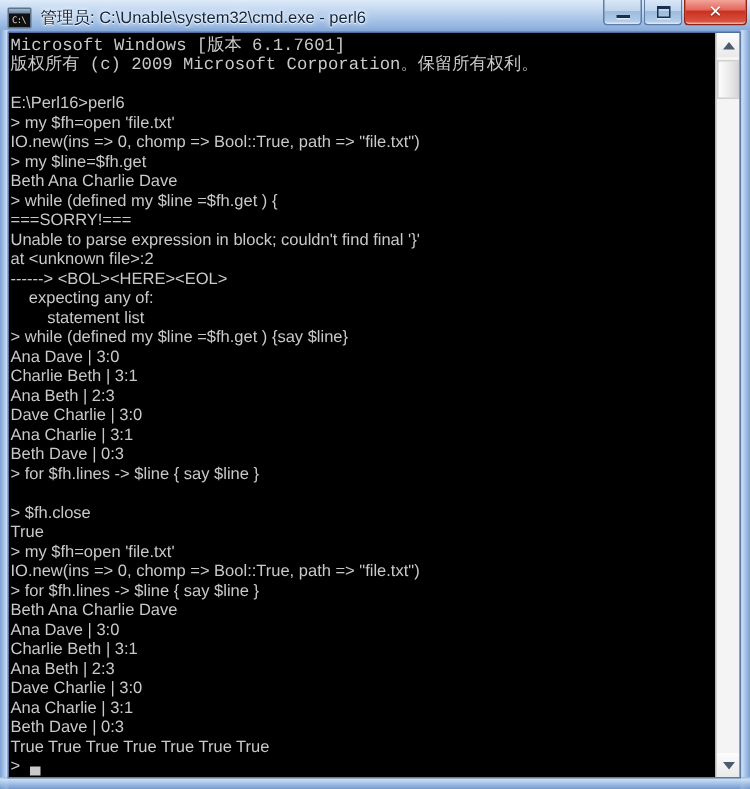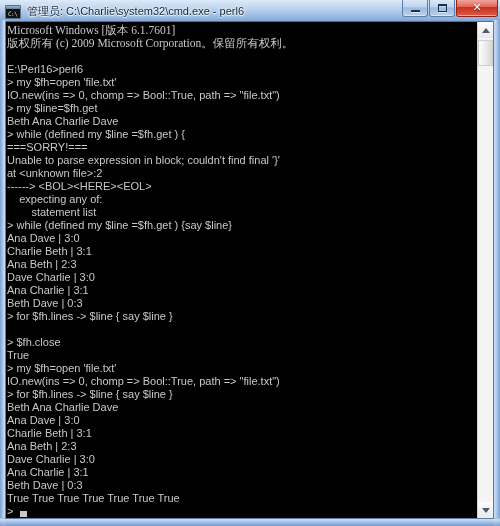"管理员: C:\Charlie\system32\cmd.exe - perl6" div { text: Charlie -> Unable }
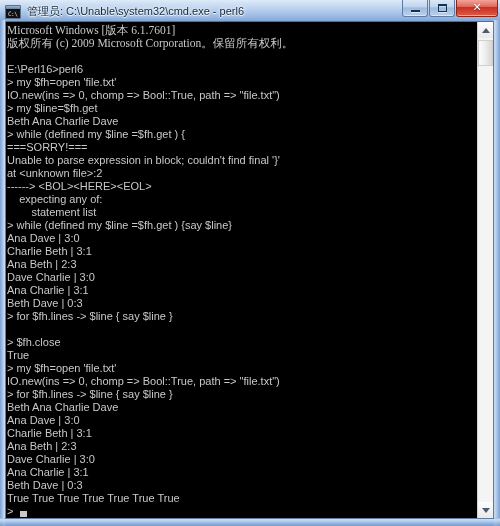"Microsoft Windows [版本 6.1.7601]" .line.cjk { font-family: Liberation Serif, serif -> Liberation Mono, monospace }
